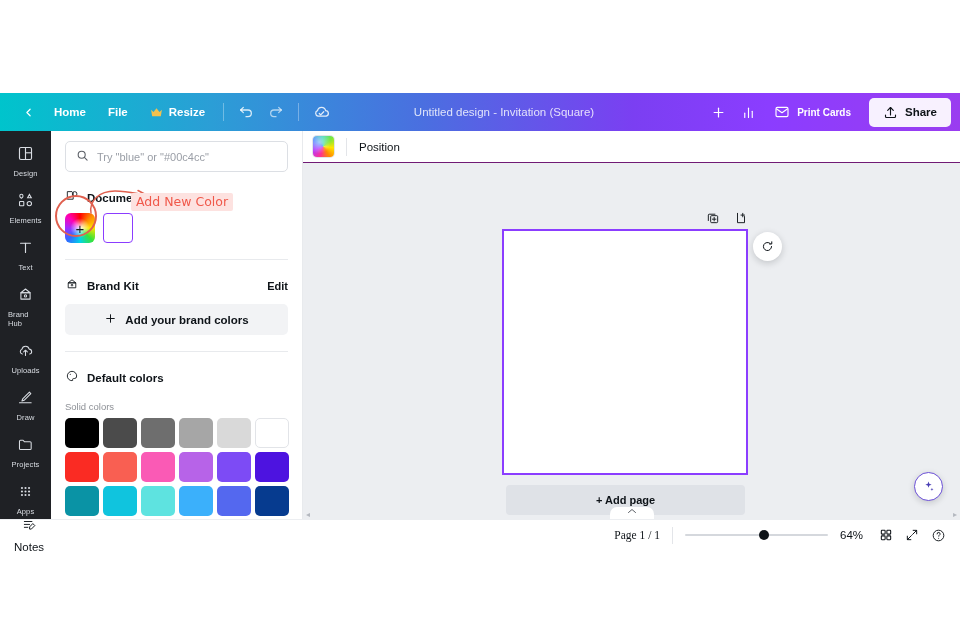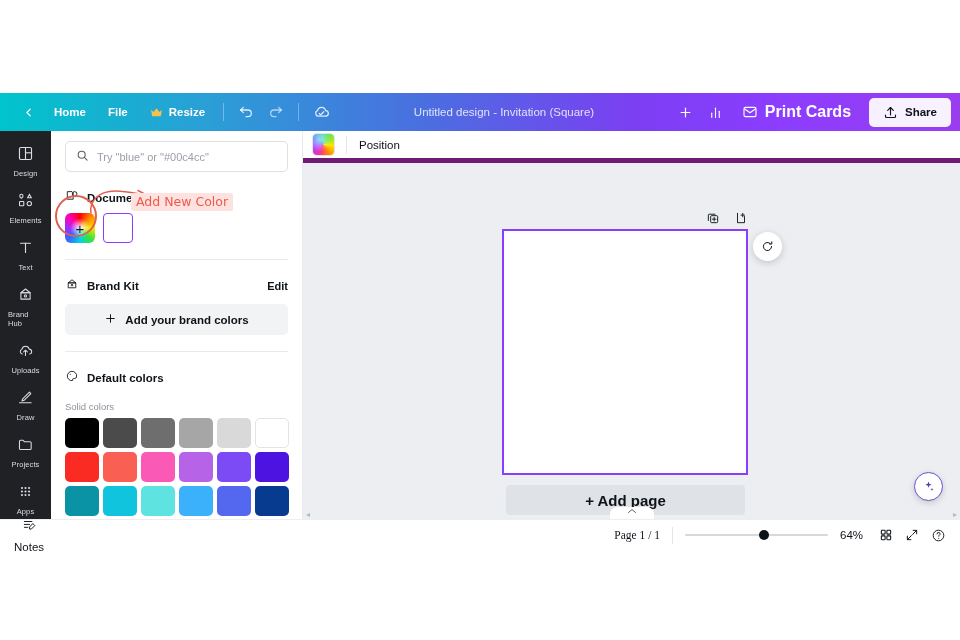"Print Cards" .print-btn { font-size: 16px -> 10px }
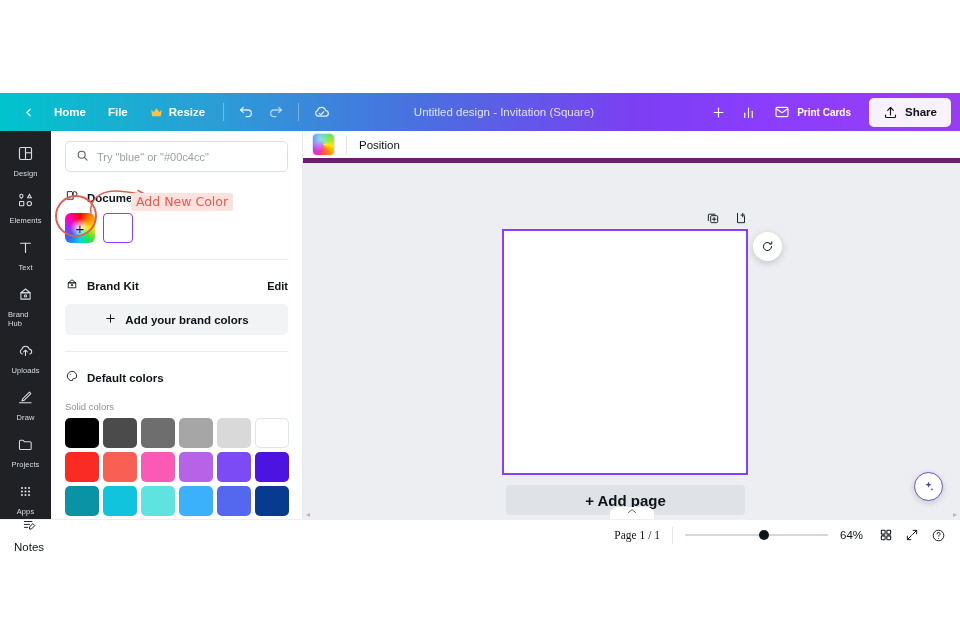"Position" .posbar { border-bottom: 5px solid #701a75 -> 1px solid #701a75 }
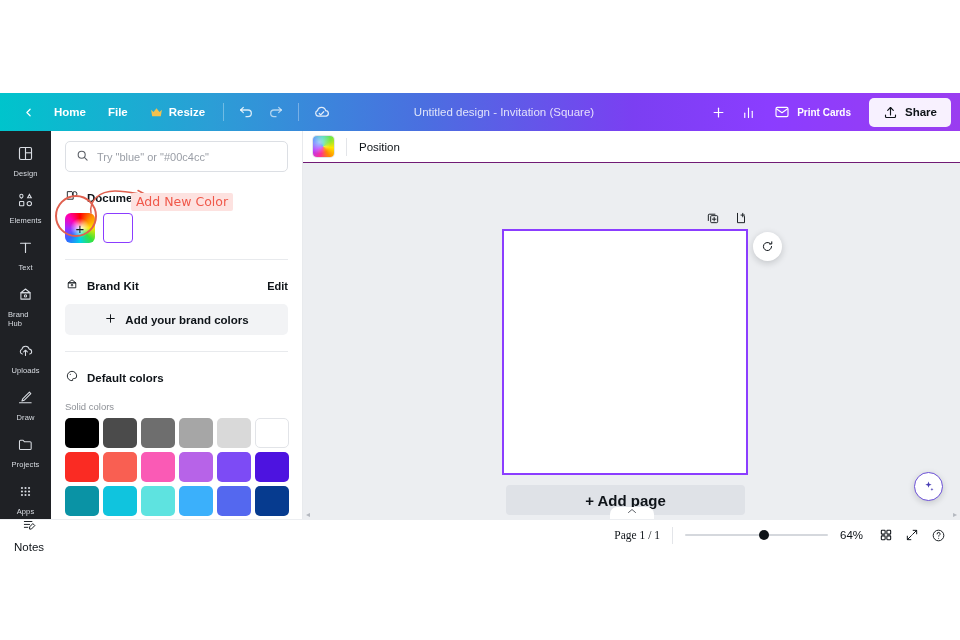"+ Add page" .addpage { font-size: 15px -> 11px }
